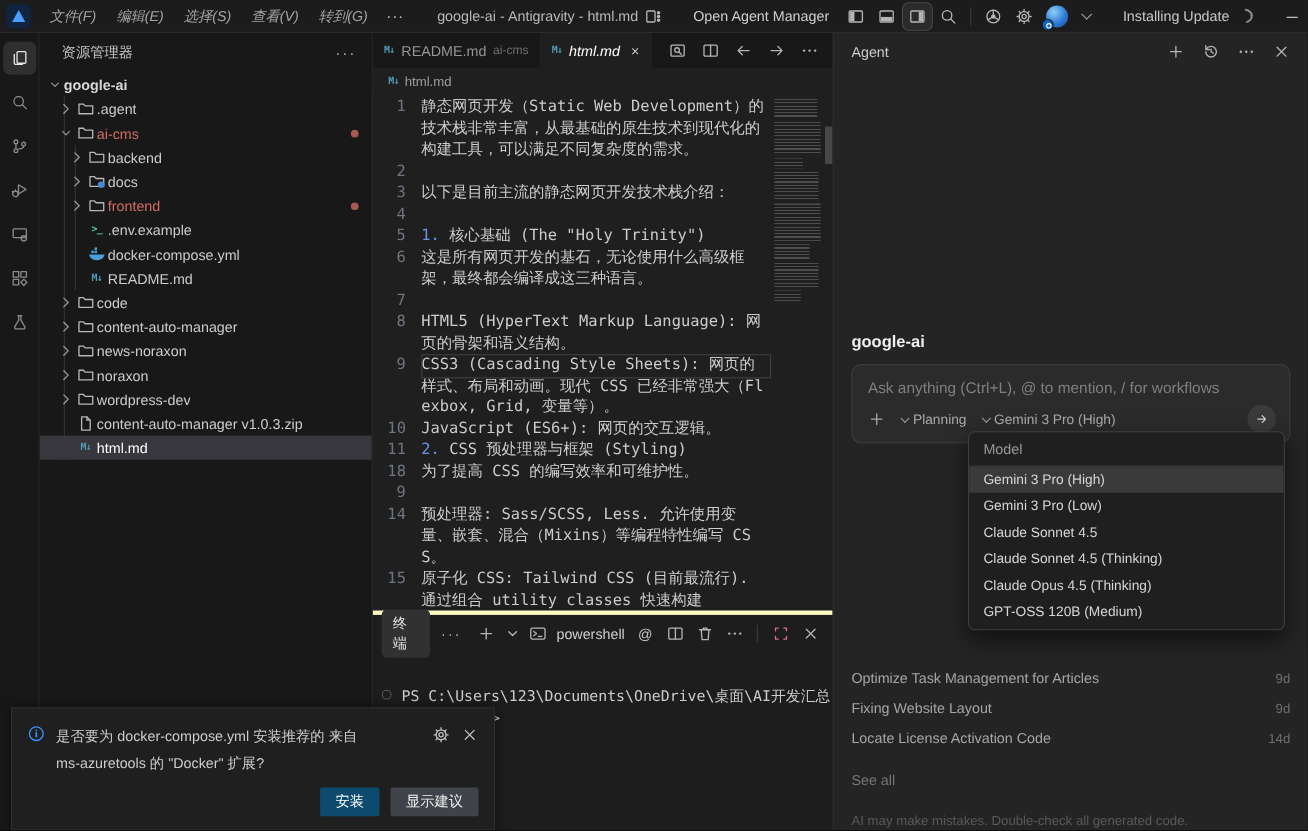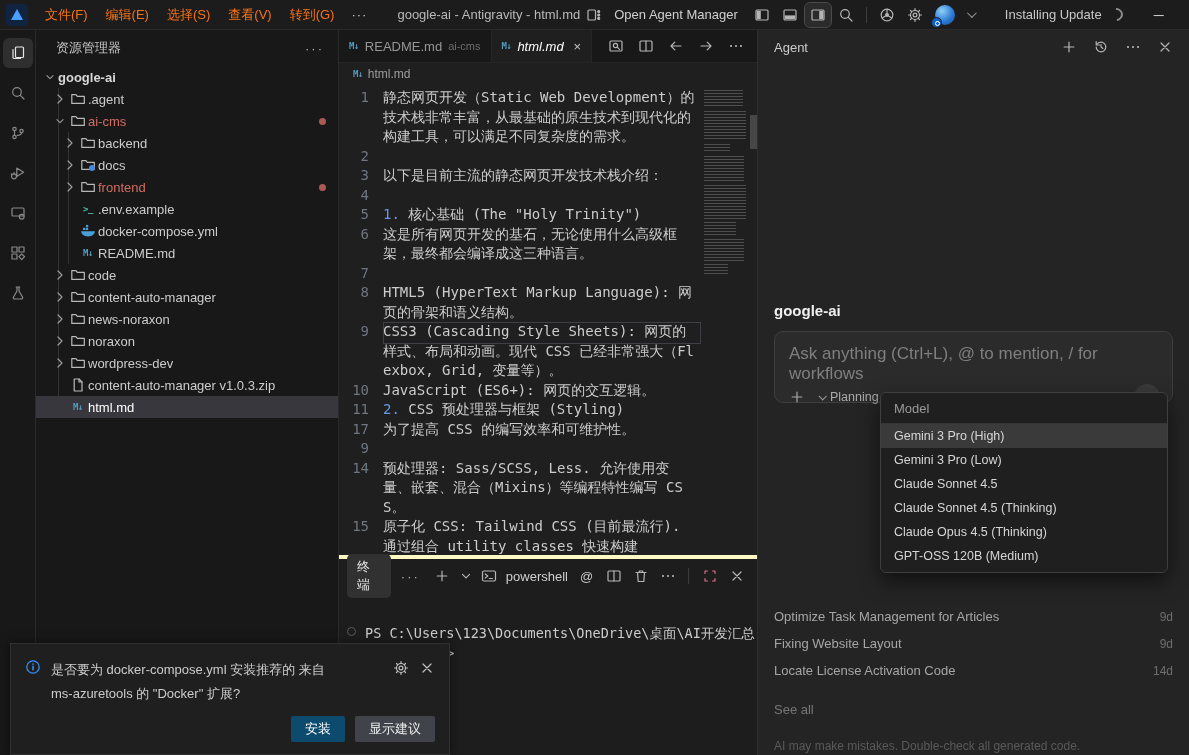"文件(F)" .menu-item { color: #f97316 -> #a3a3a3; font-style: none -> italic }
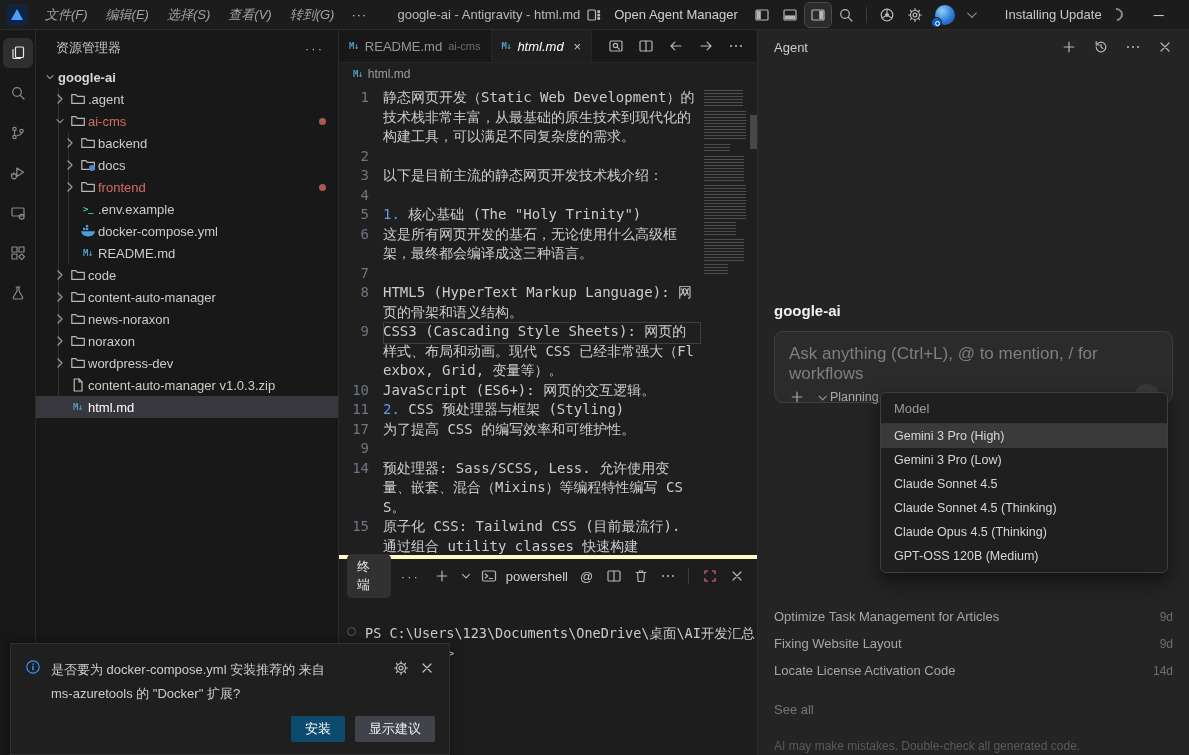"Open Agent Manager" .open-agent { gap: 6px -> 22px }
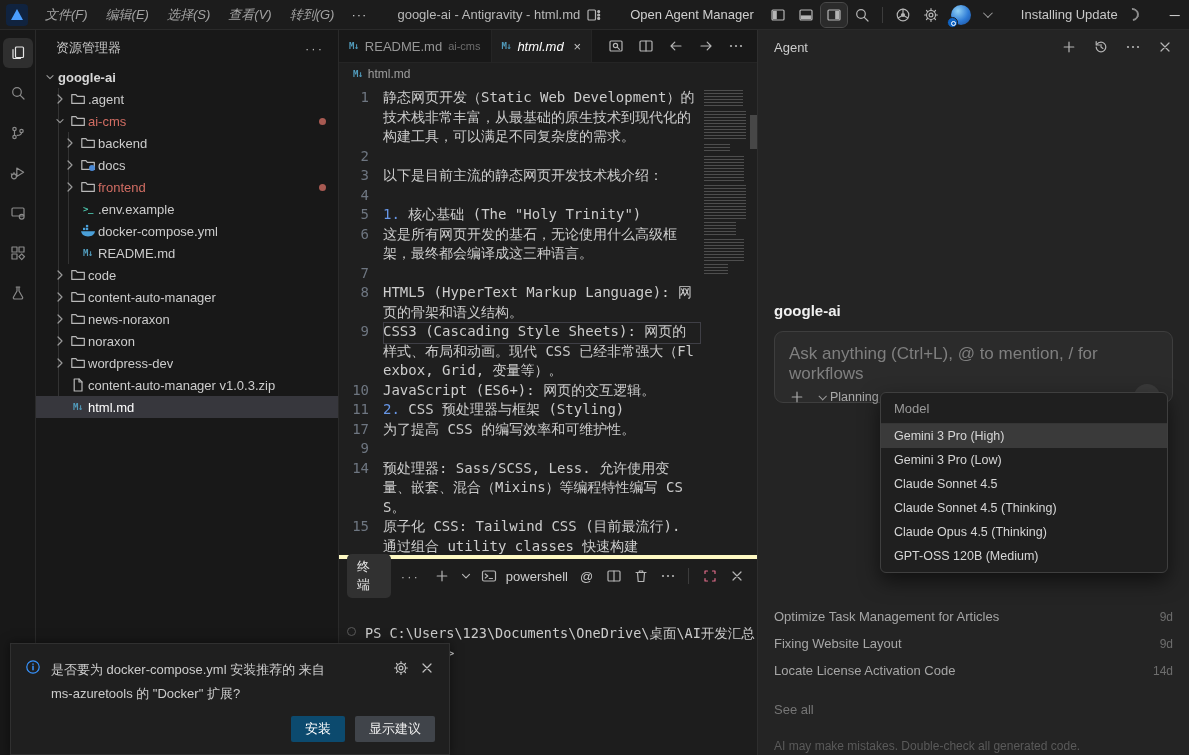"Ask anything (Ctrl+L), @ to" .ci-placeholder { font-size: 17px -> 14px }
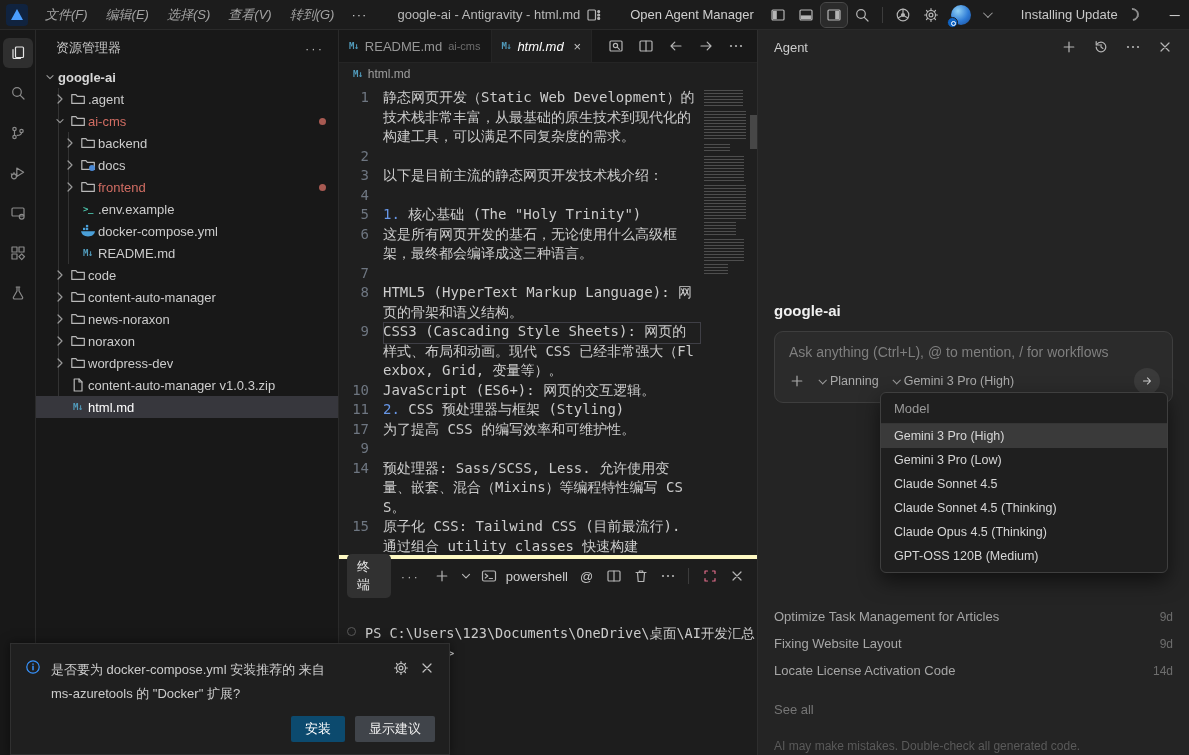"17" span.gutter { text: 17 -> 18 }
